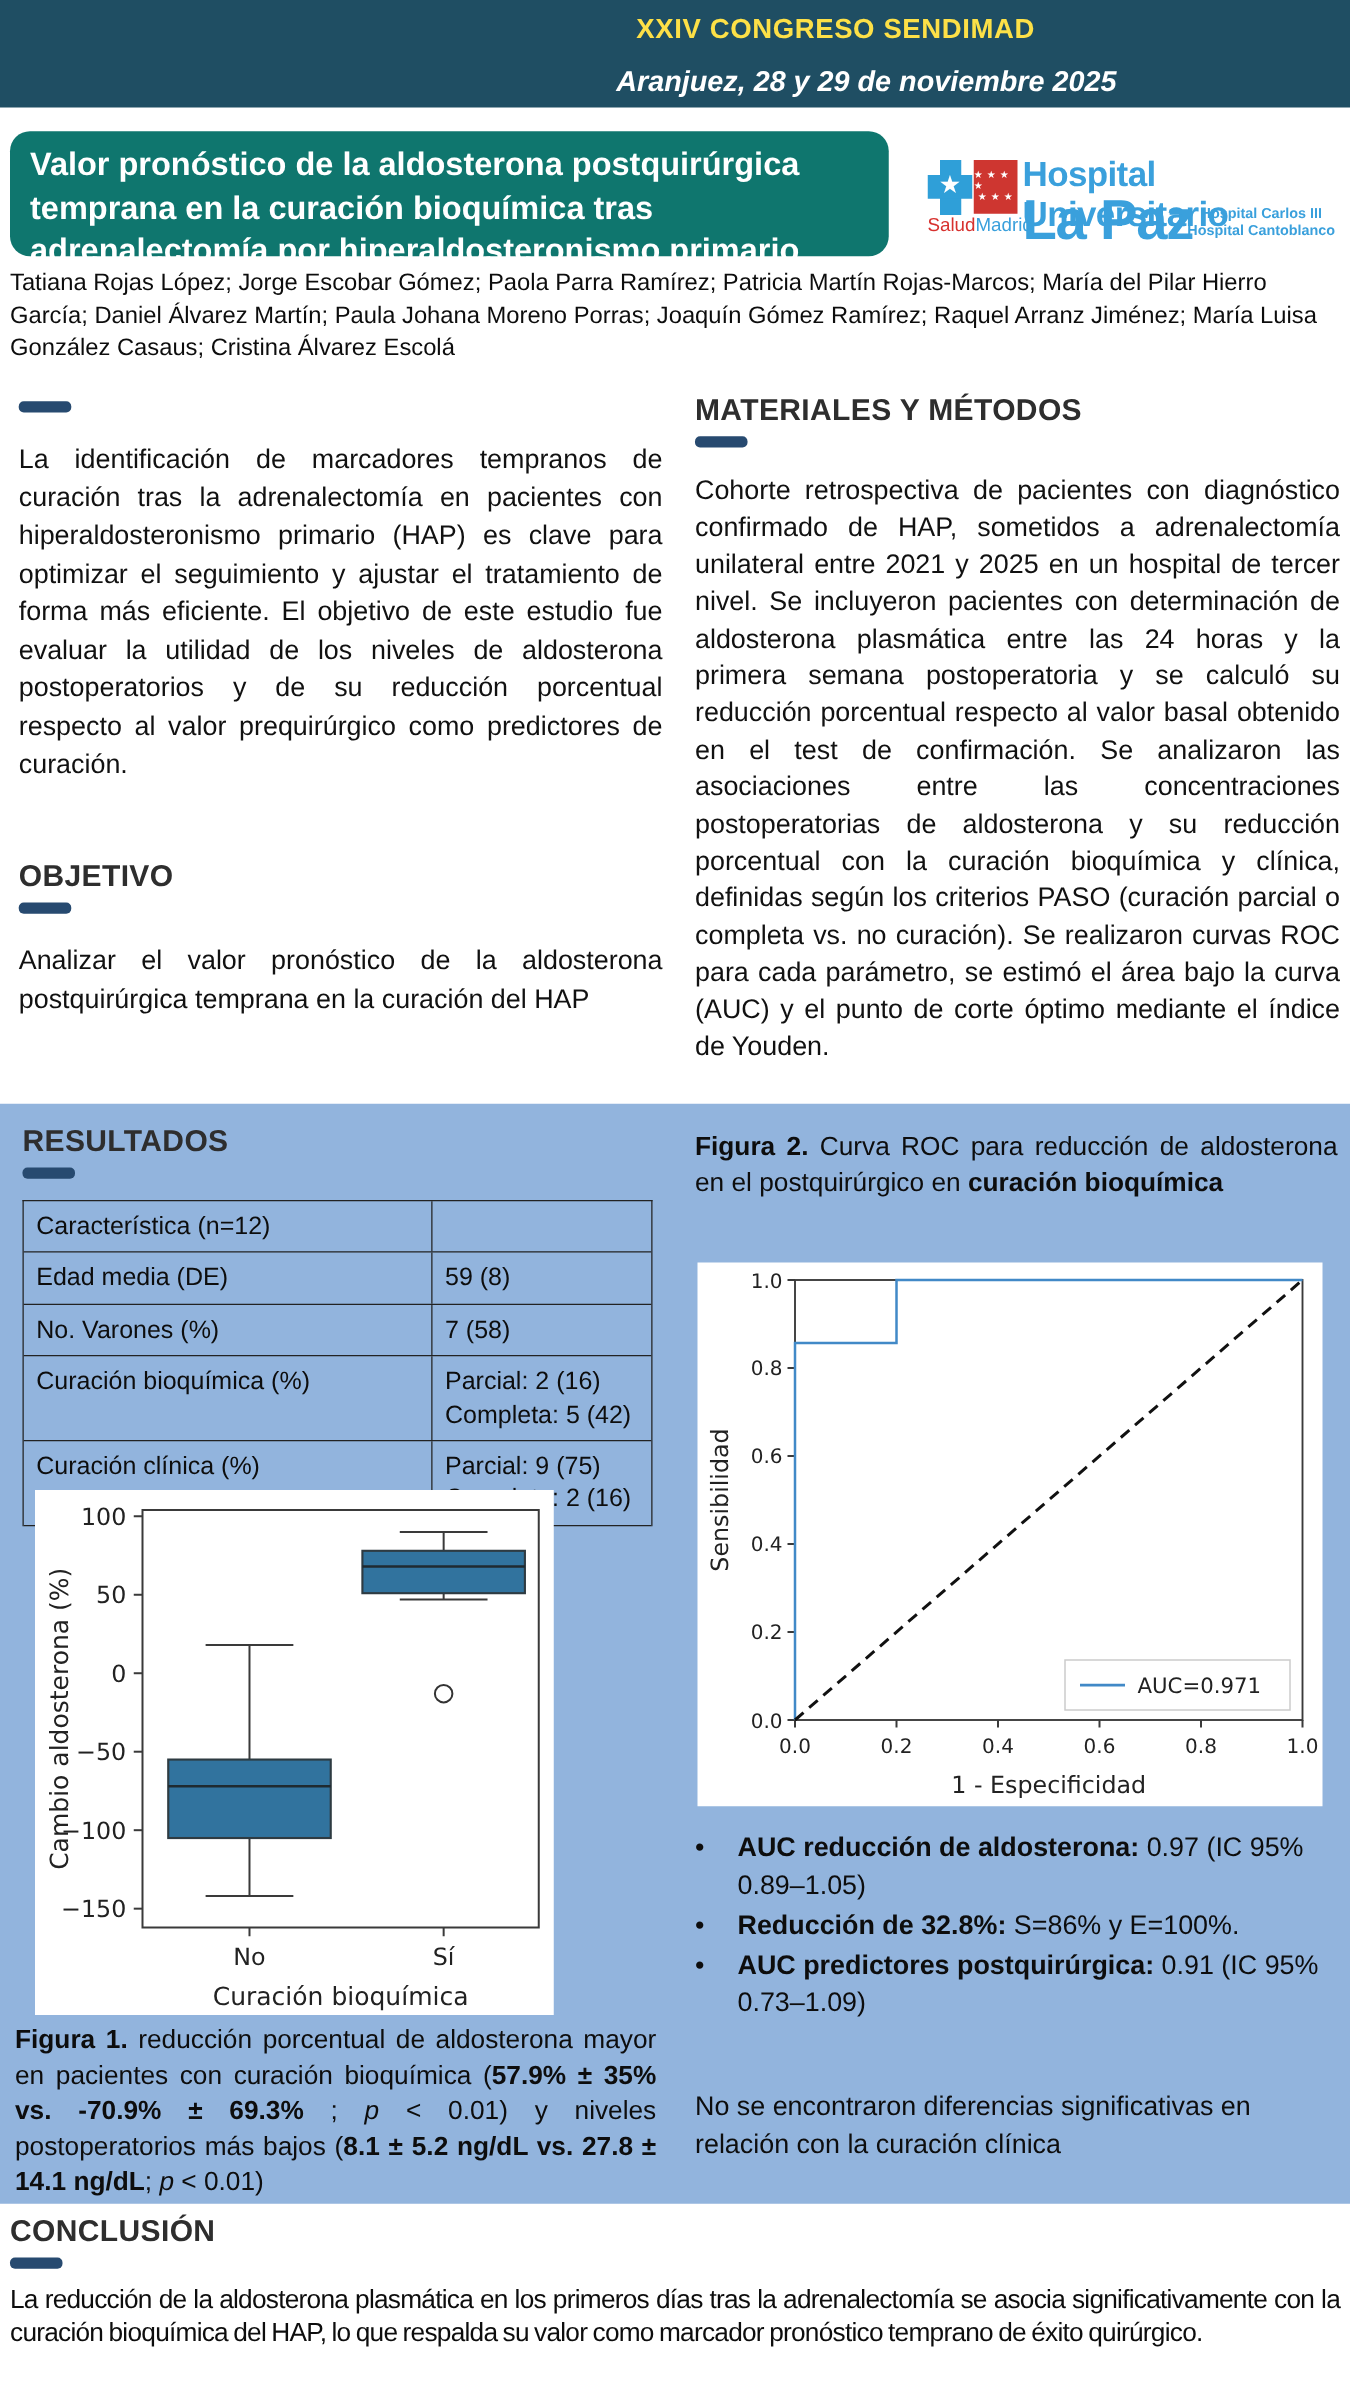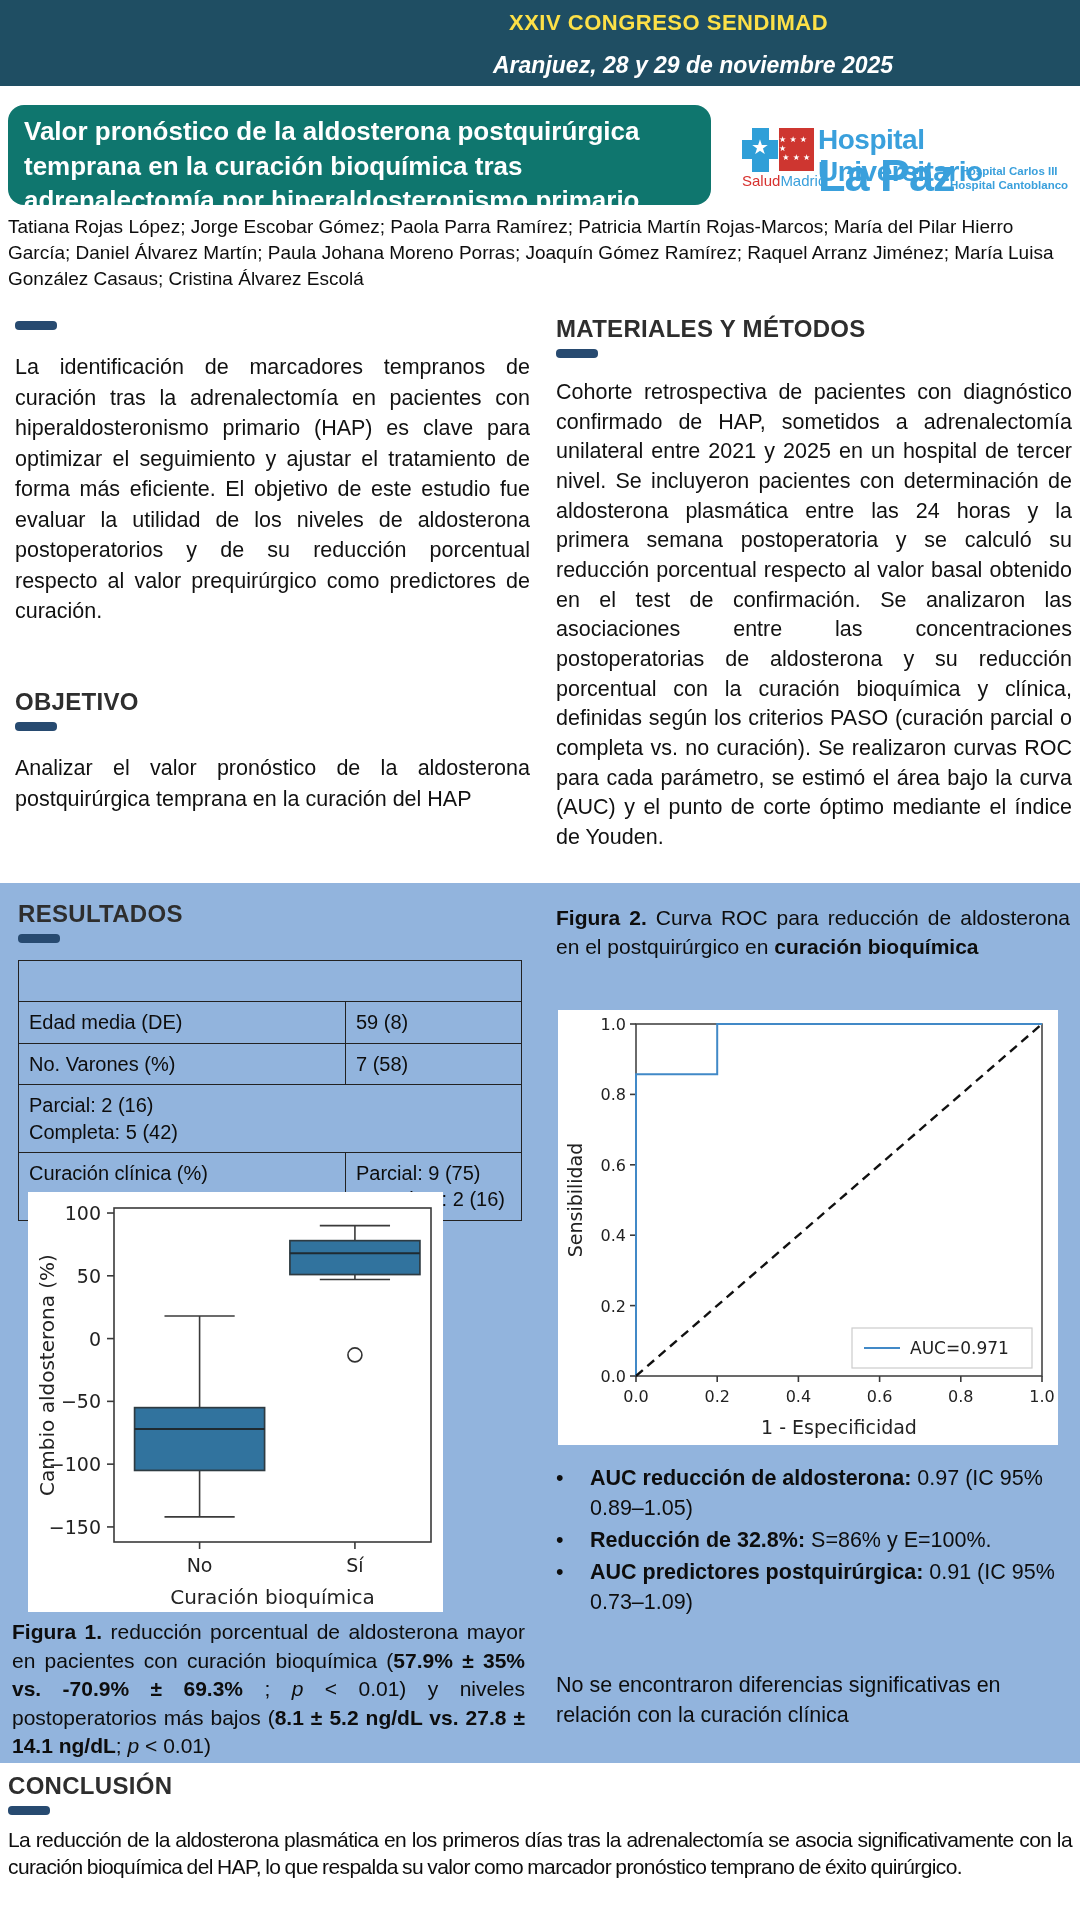"Característica (n=12)" div.t-cell { html: none -> <div>Característica (n=12)</div> }
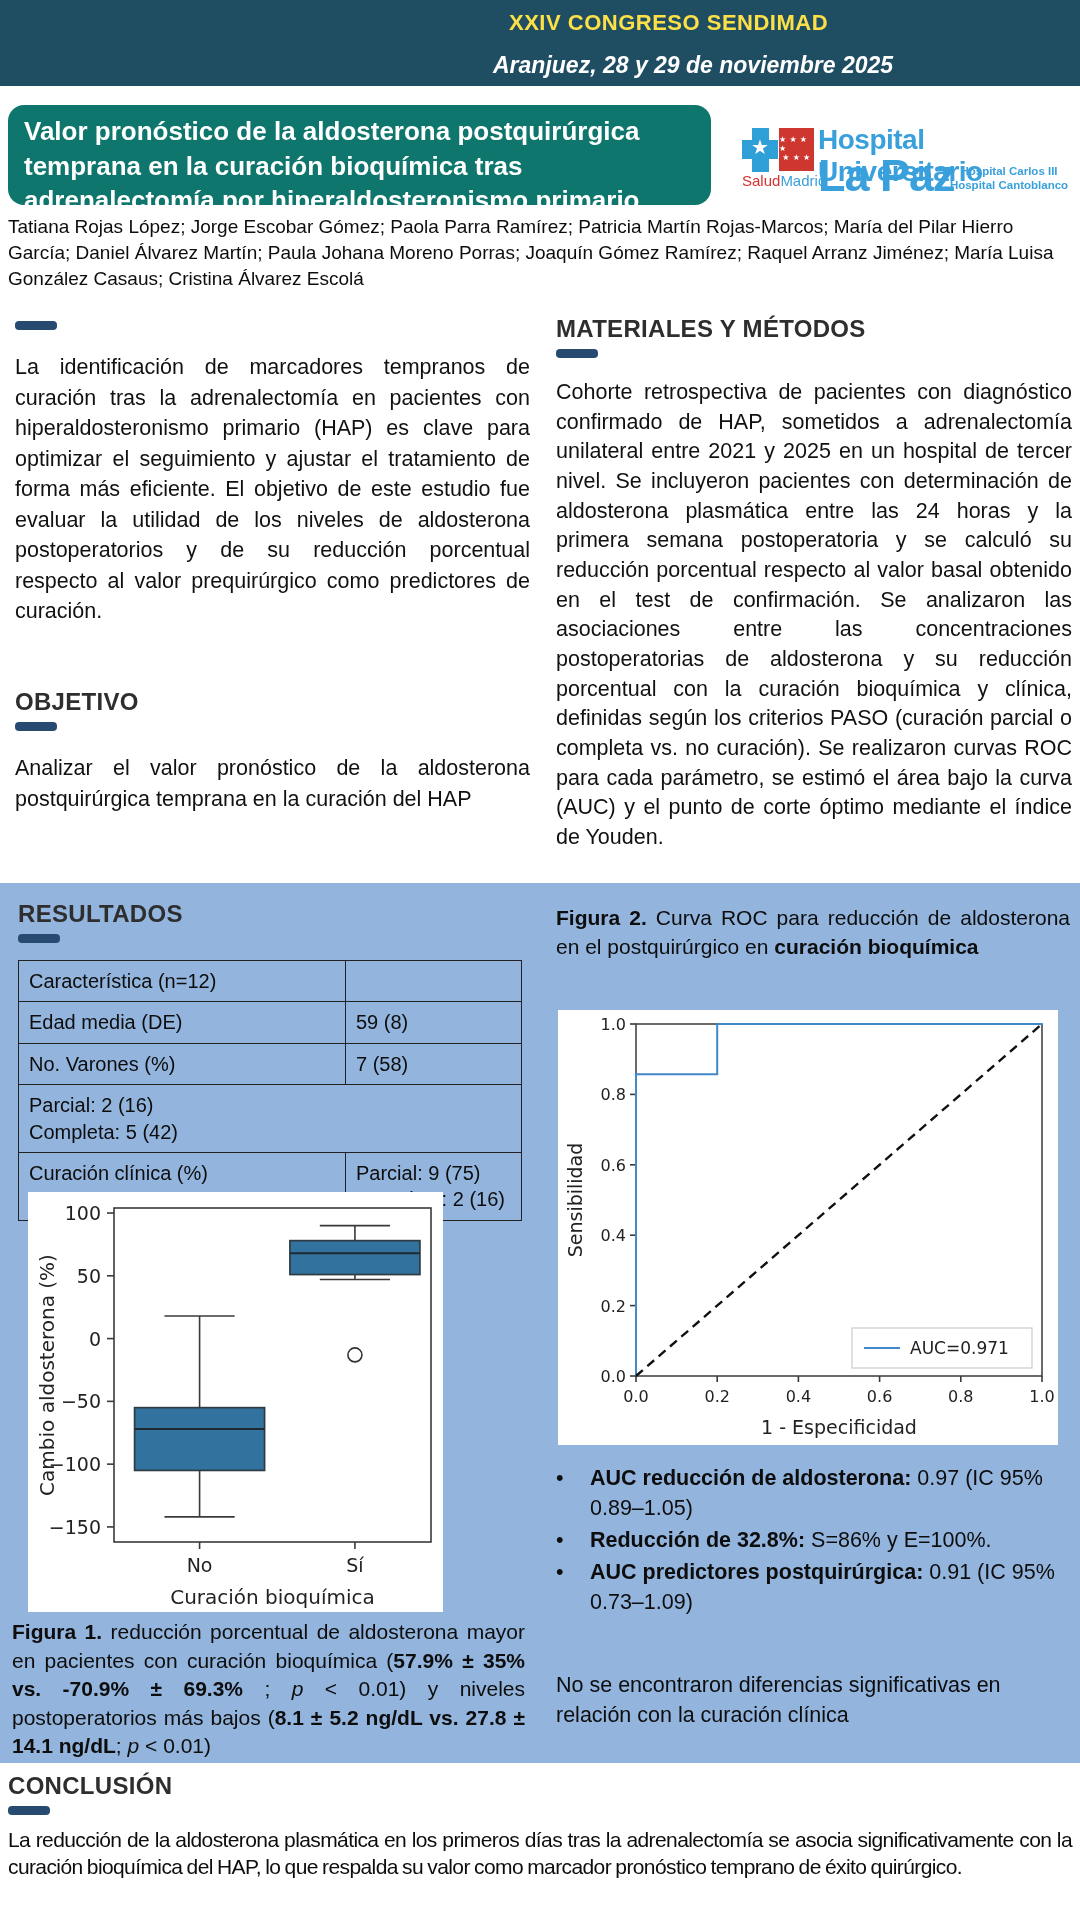"Curación bioquímica (%)" div.t-cell { html: none -> <div>Curación bioquímica (%)</div> }
